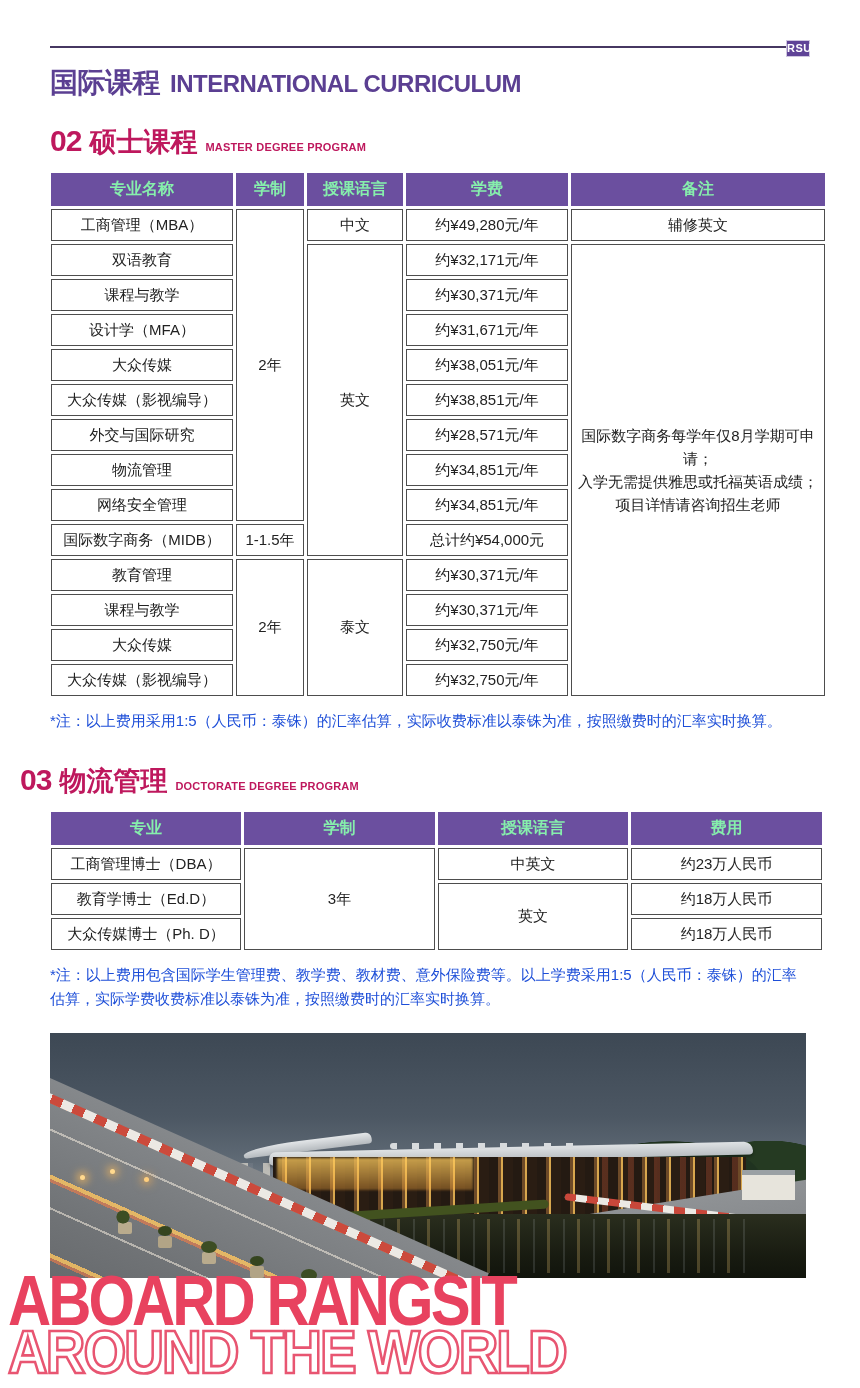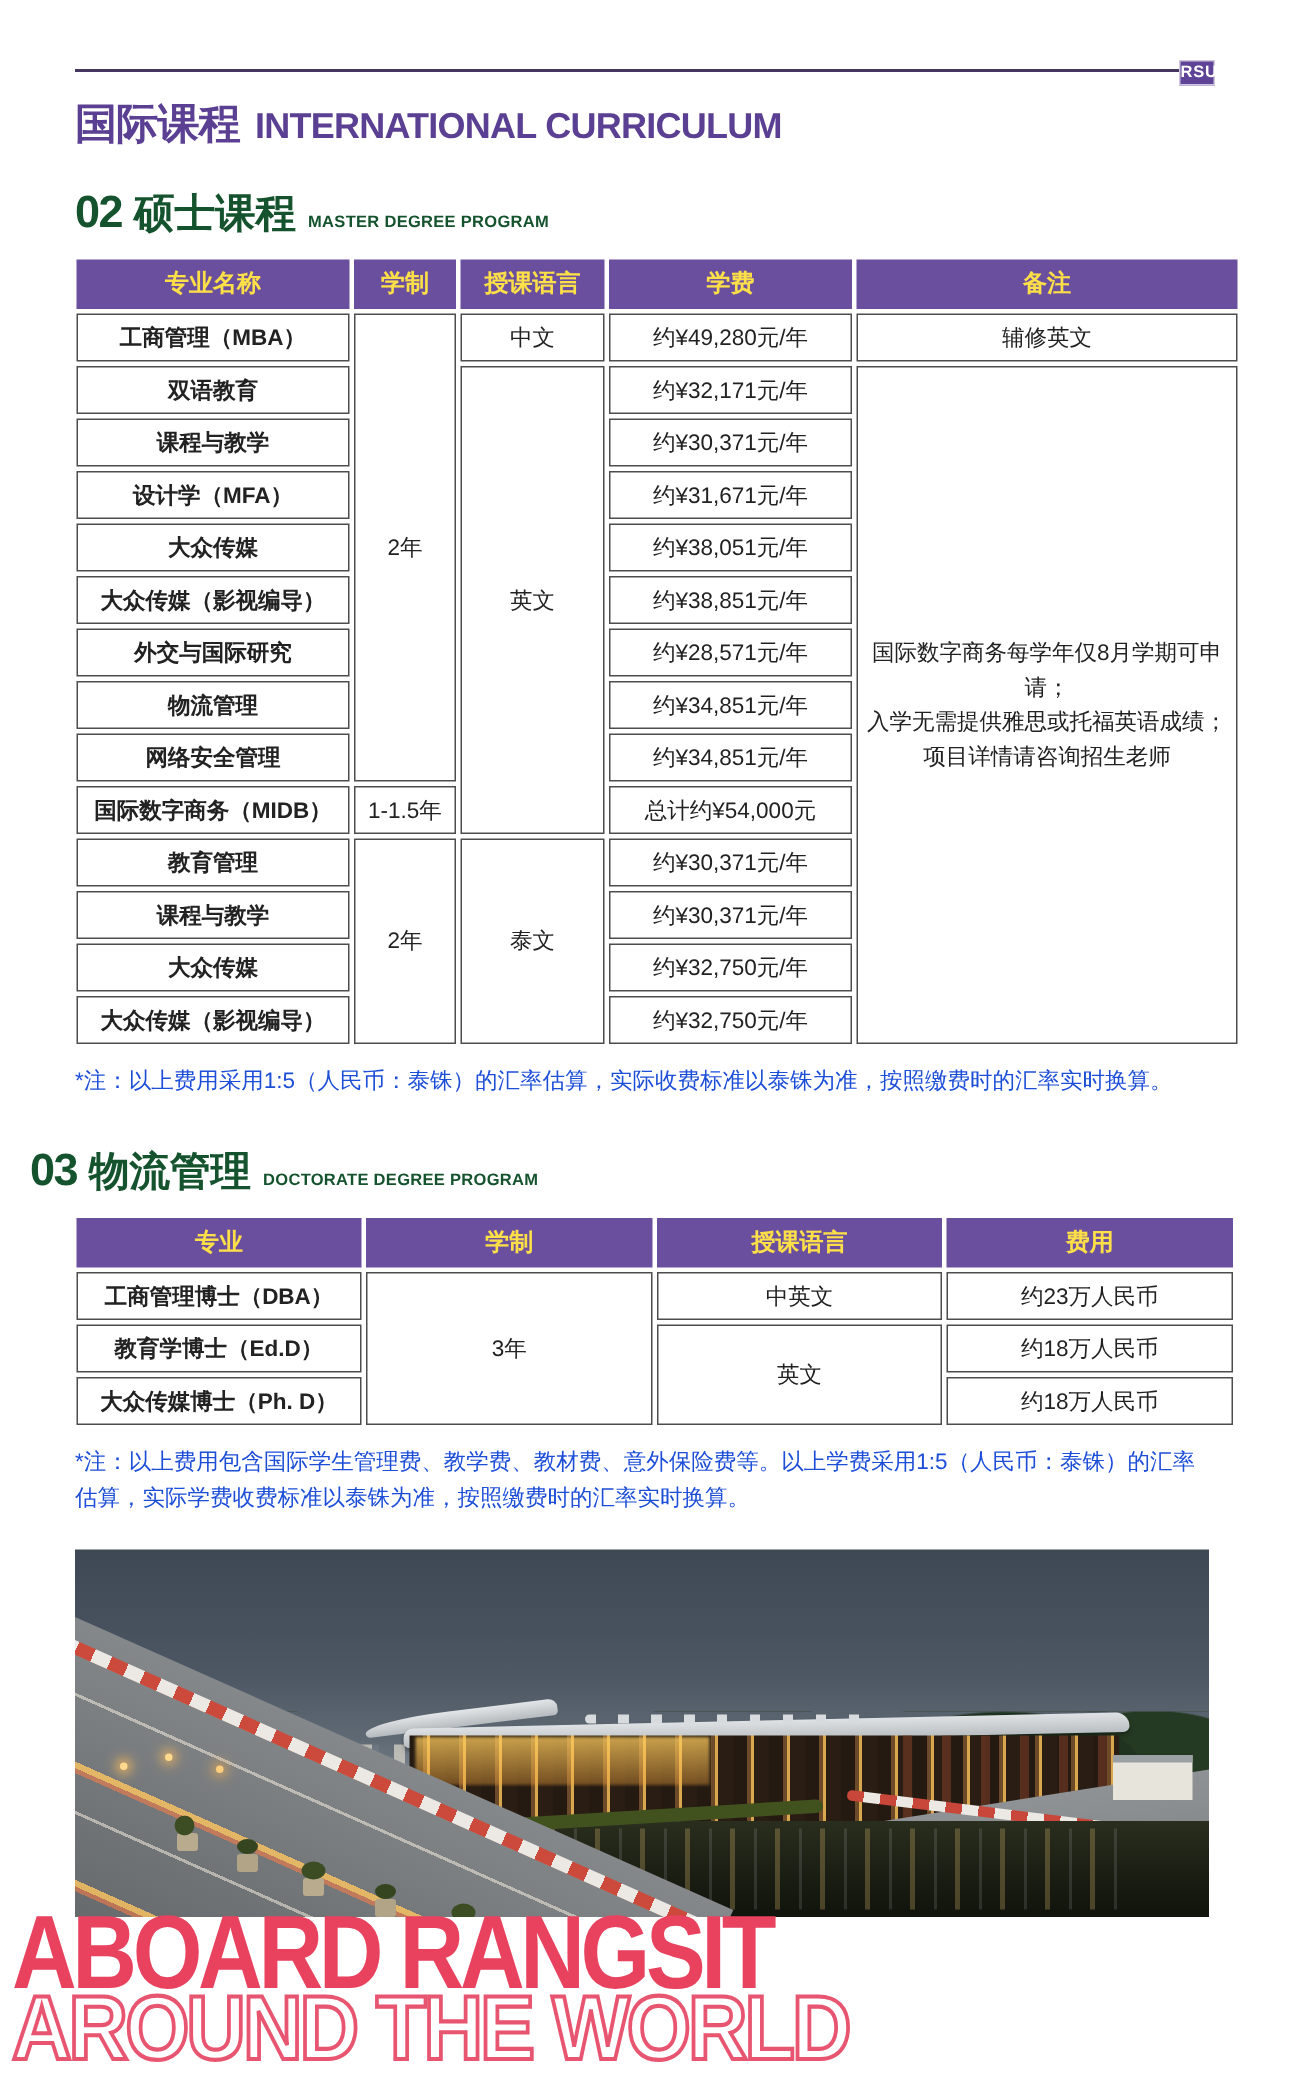"02" .sec-head { color: #14532d -> #be185d }
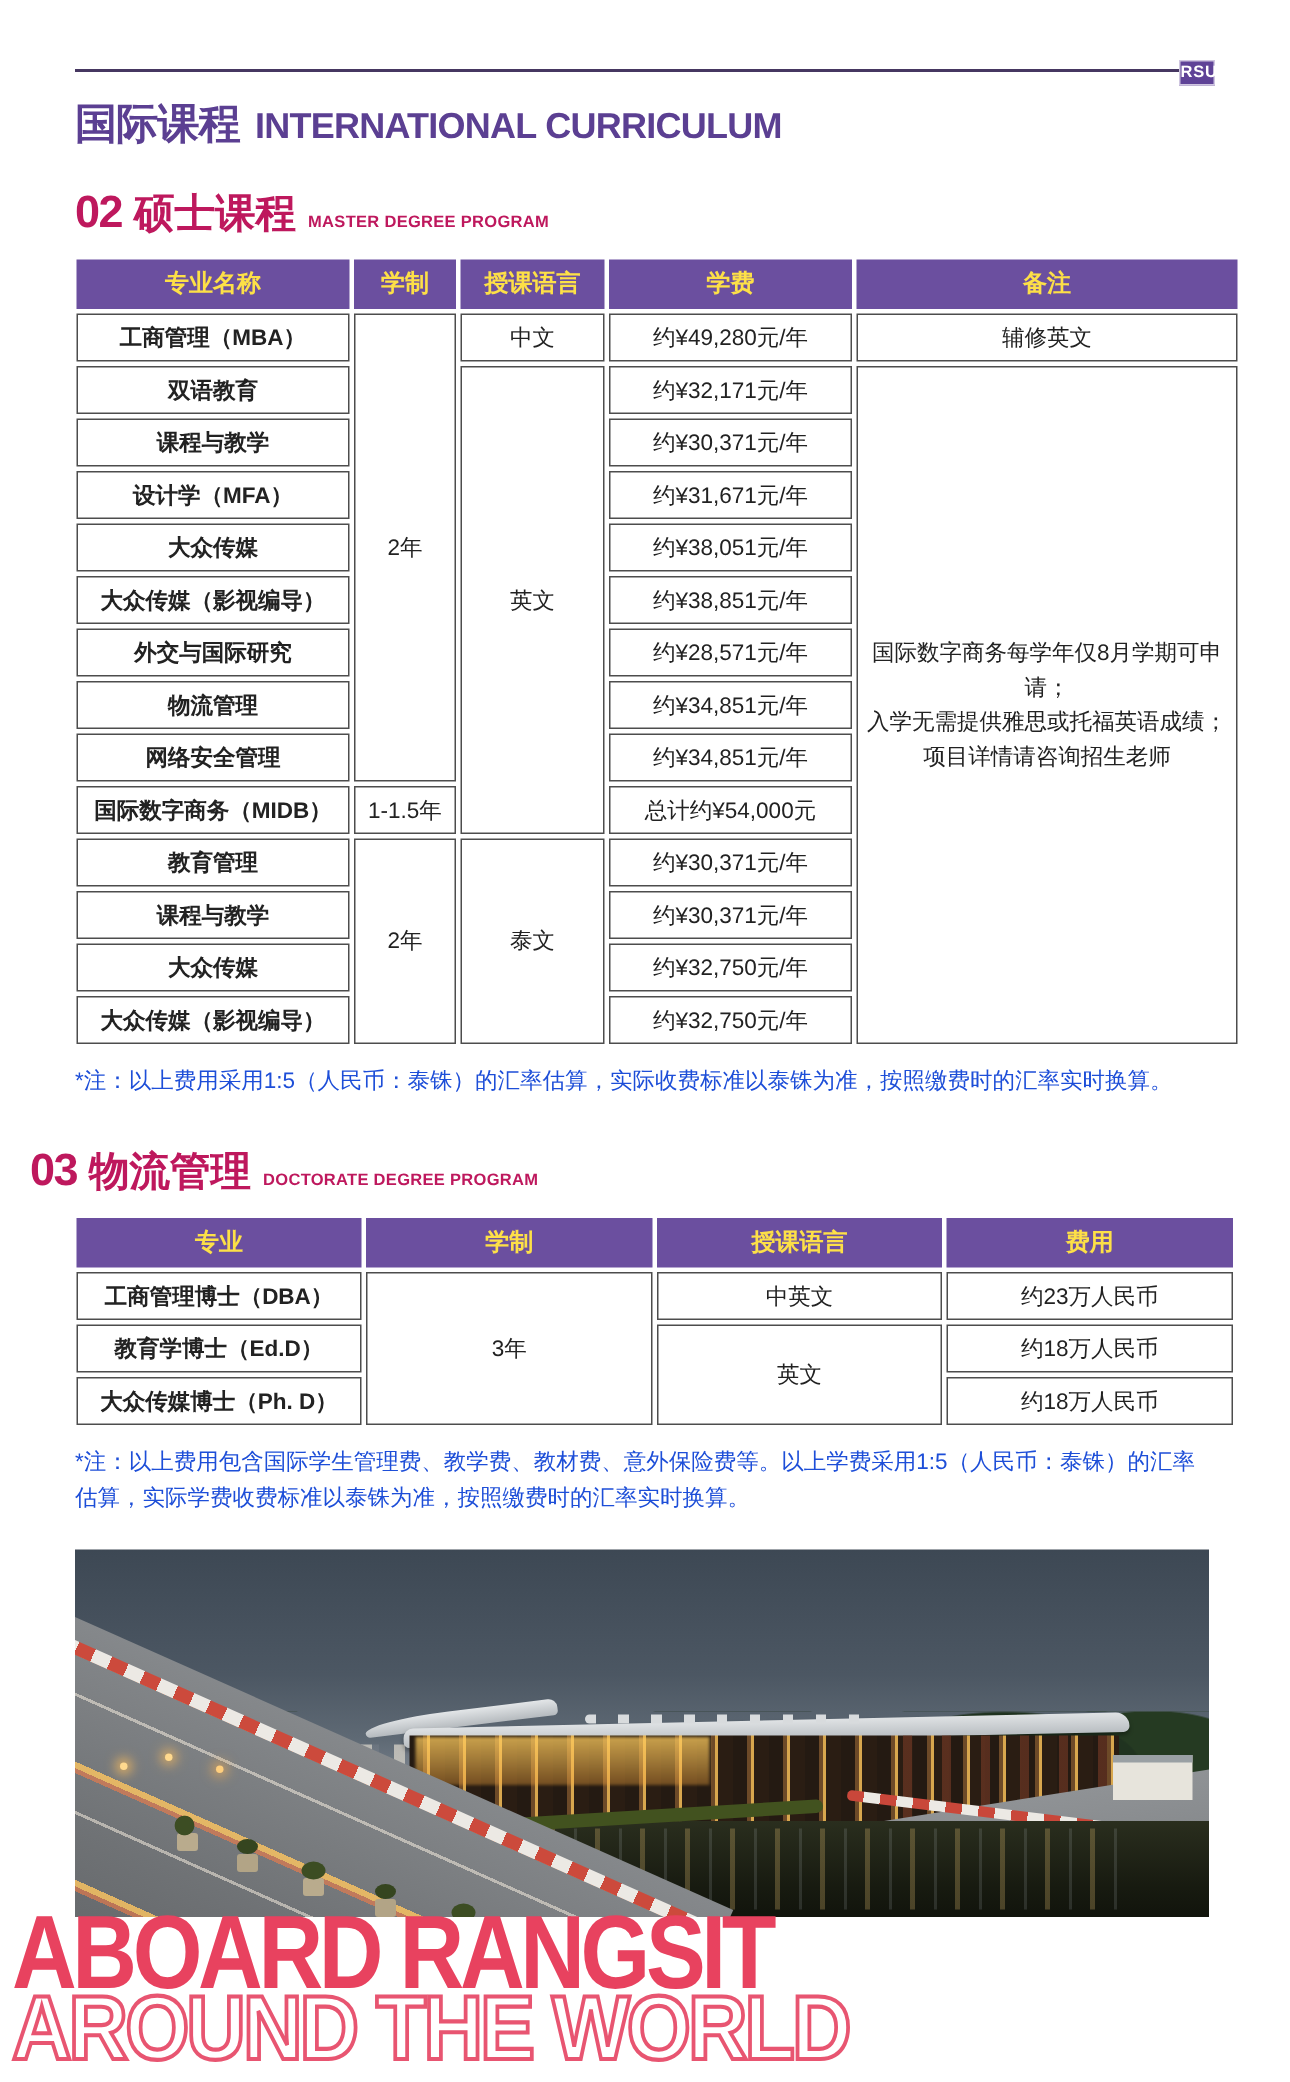"专业名称" table.t th { color: #fde047 -> #86efac }
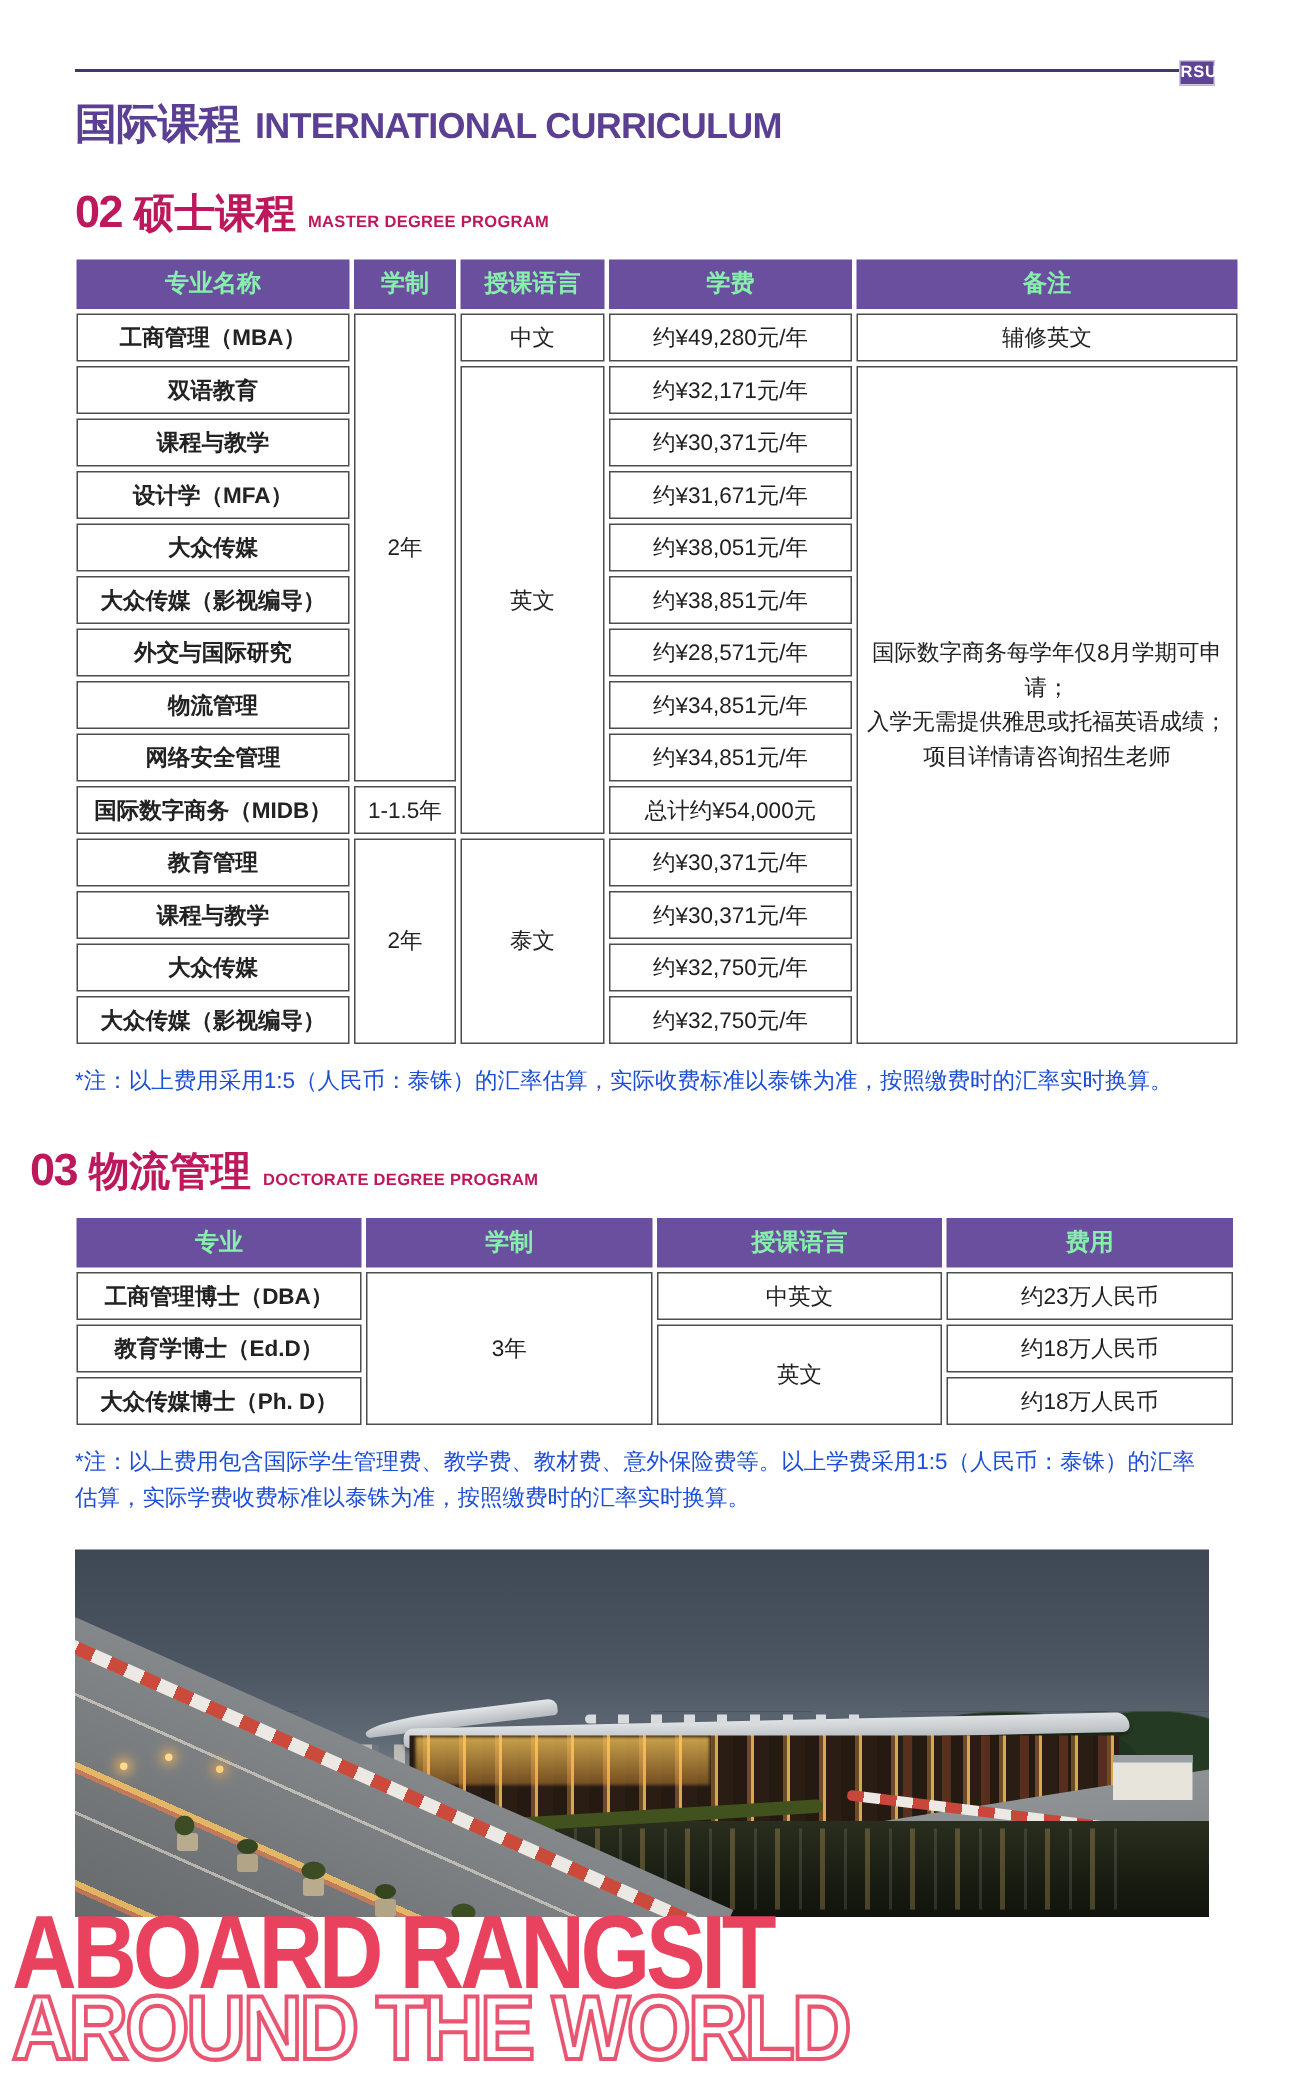"工商管理（MBA）" td.name { font-weight: bold -> normal }
